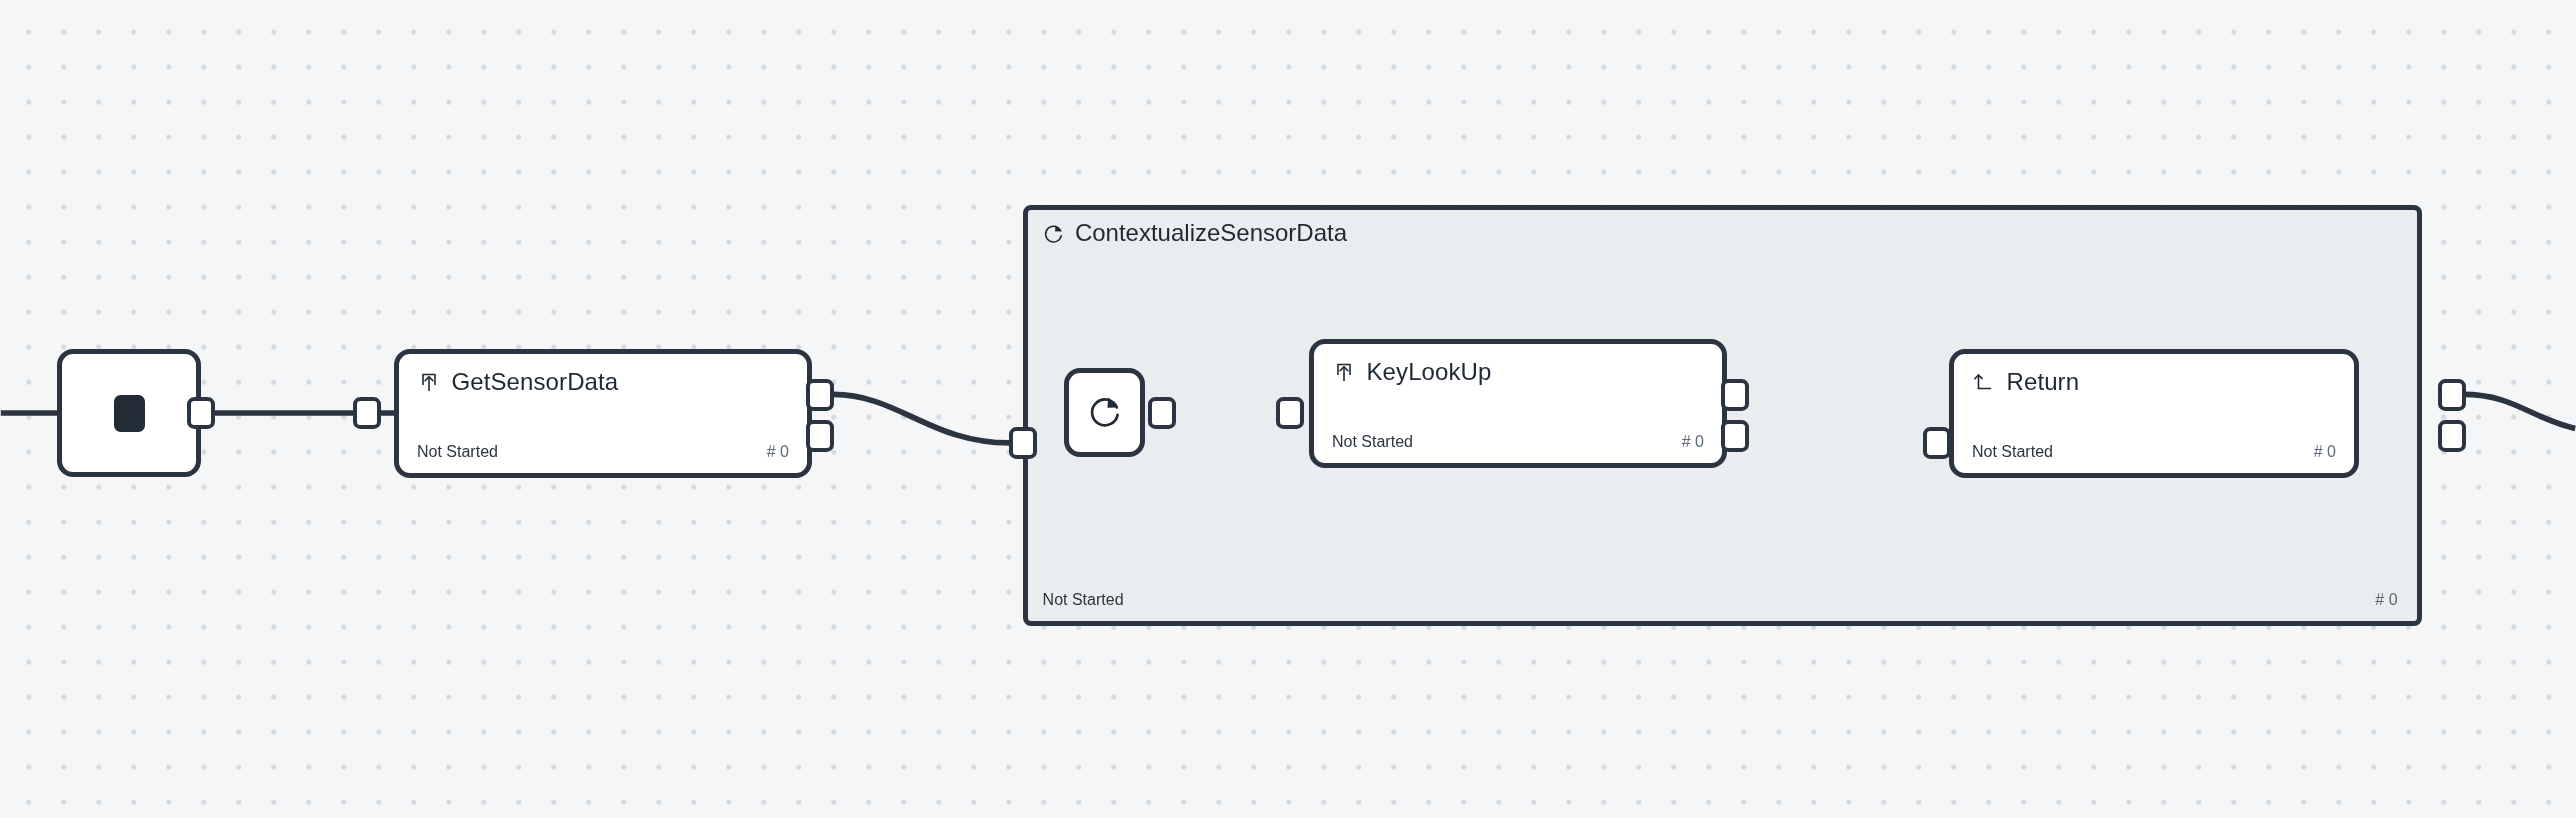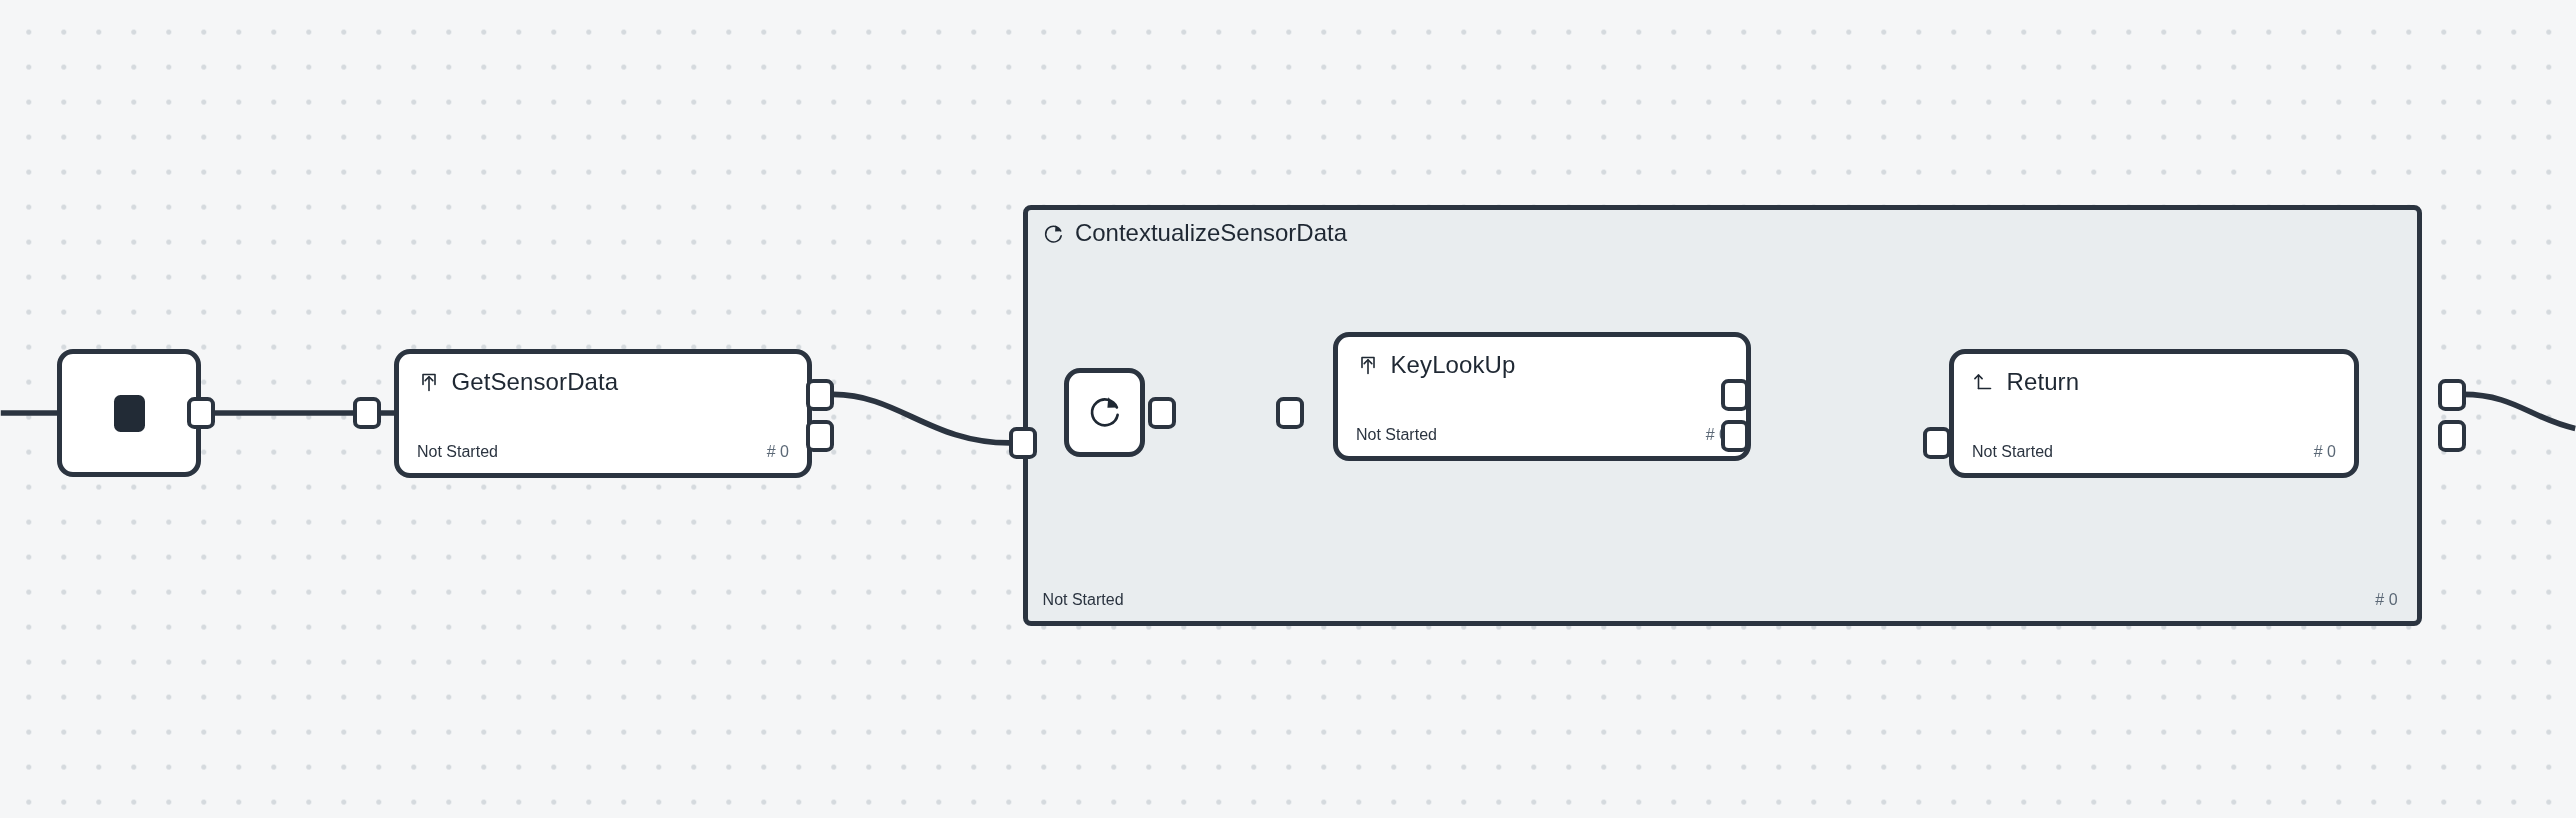"KeyLookUp" div.node { margin-left: 24px -> none; top: 332px -> 339px }
